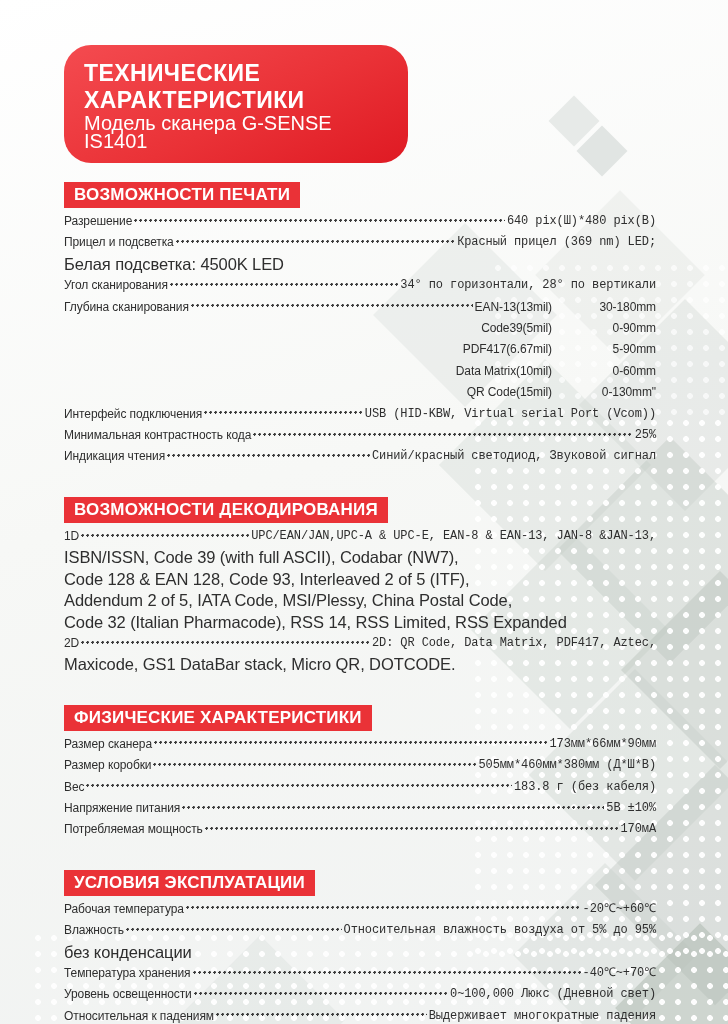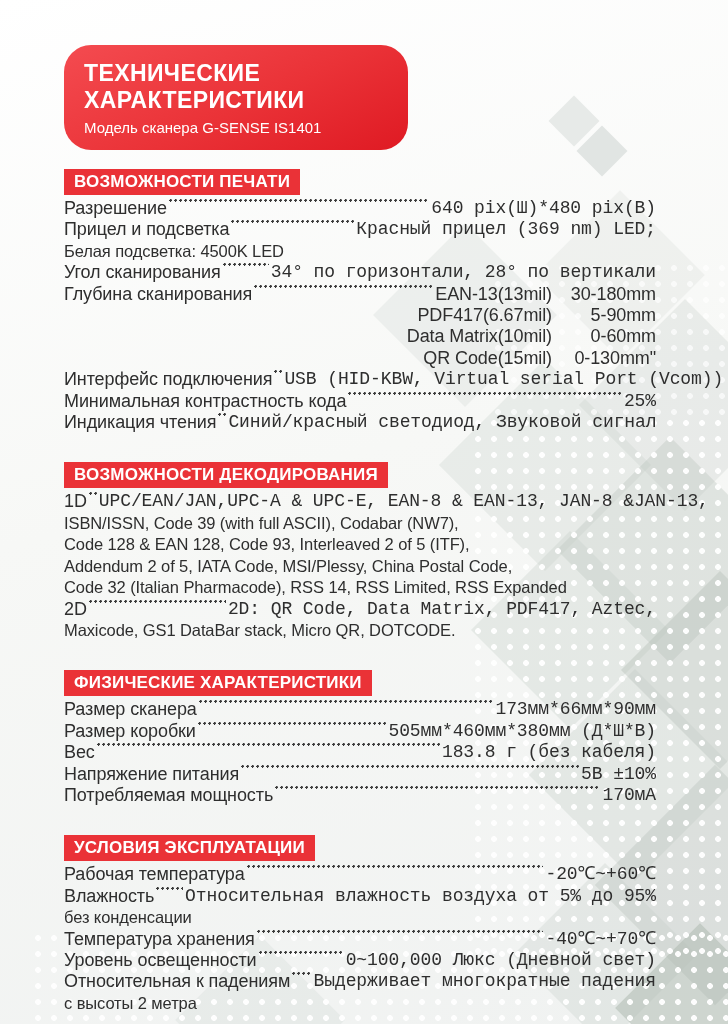"Модель сканера G-SENSE IS1401" .badge-sub { font-size: 15px -> 20px; margin-top: 5px -> none }
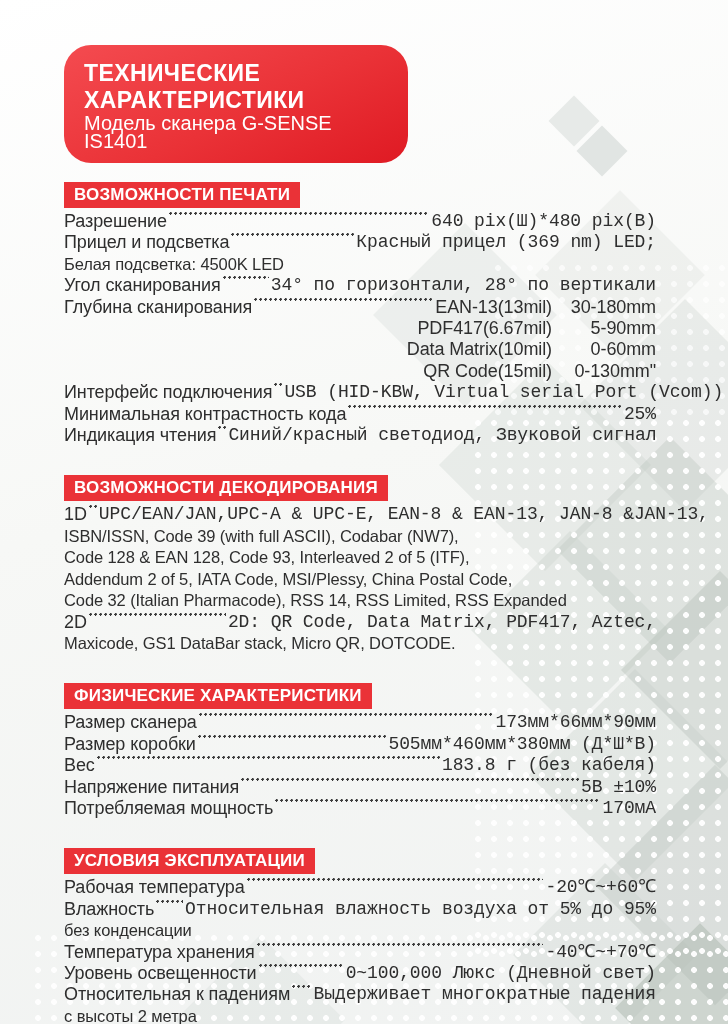"Разрешение" .row { align-items: flex-start -> center; font-size: 18px -> 12px }
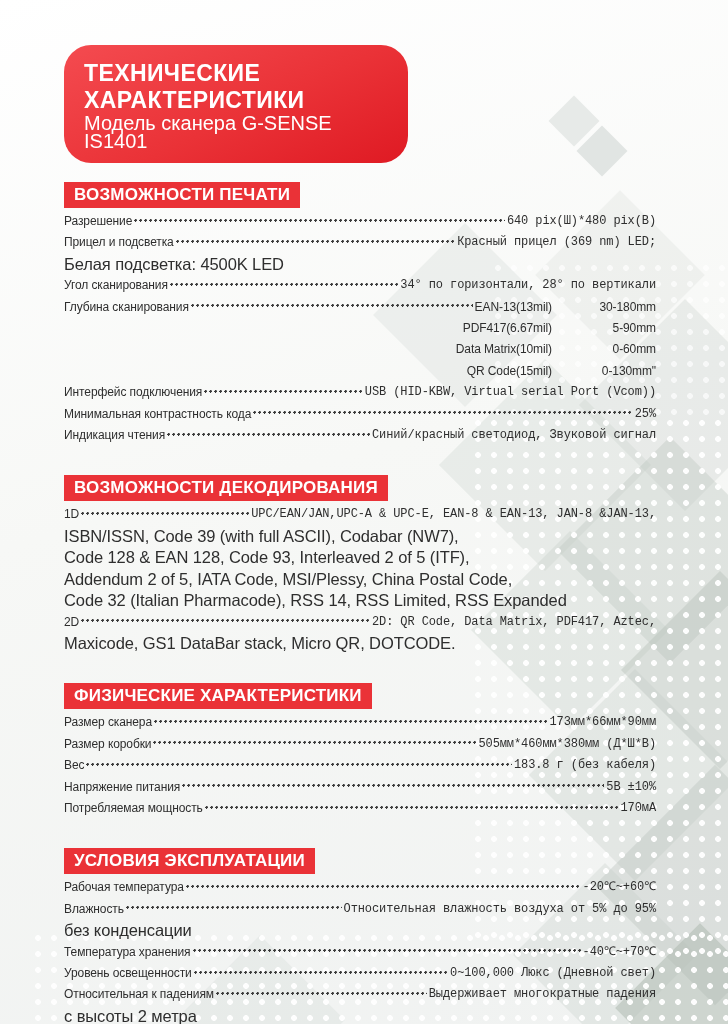"Code39(5mil)" div.row { html: none -> <div> <span>Code39(5mil)</span> <span>0-90mm</span> </div> }
